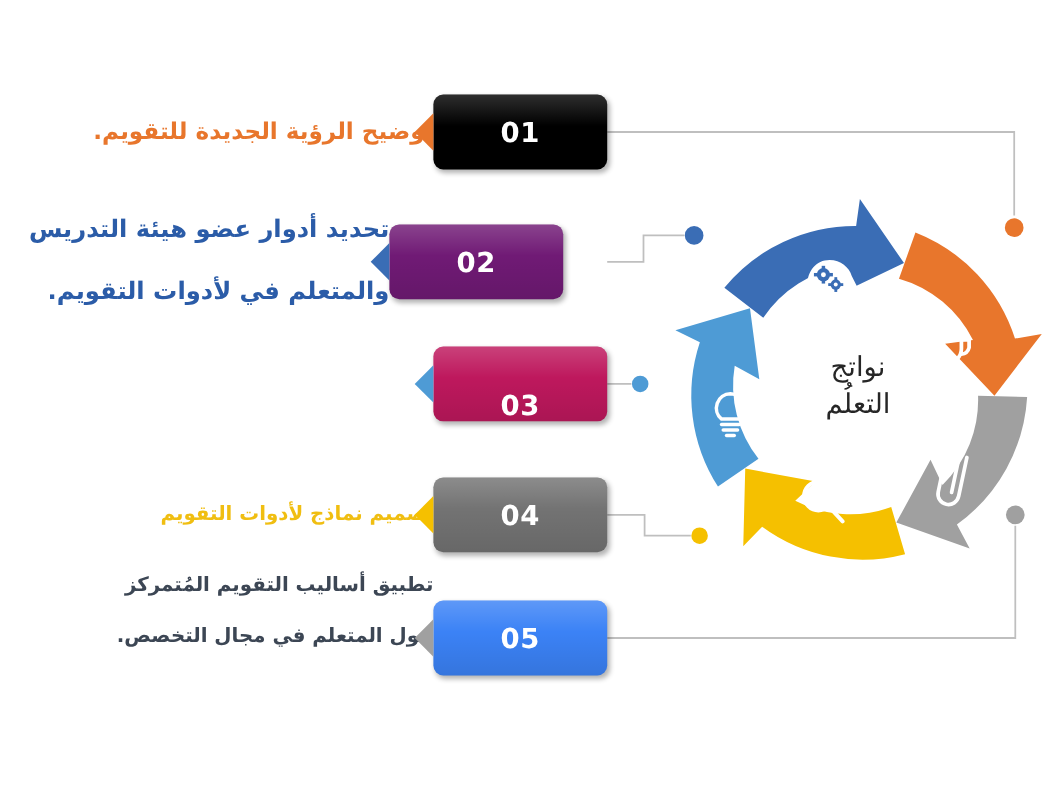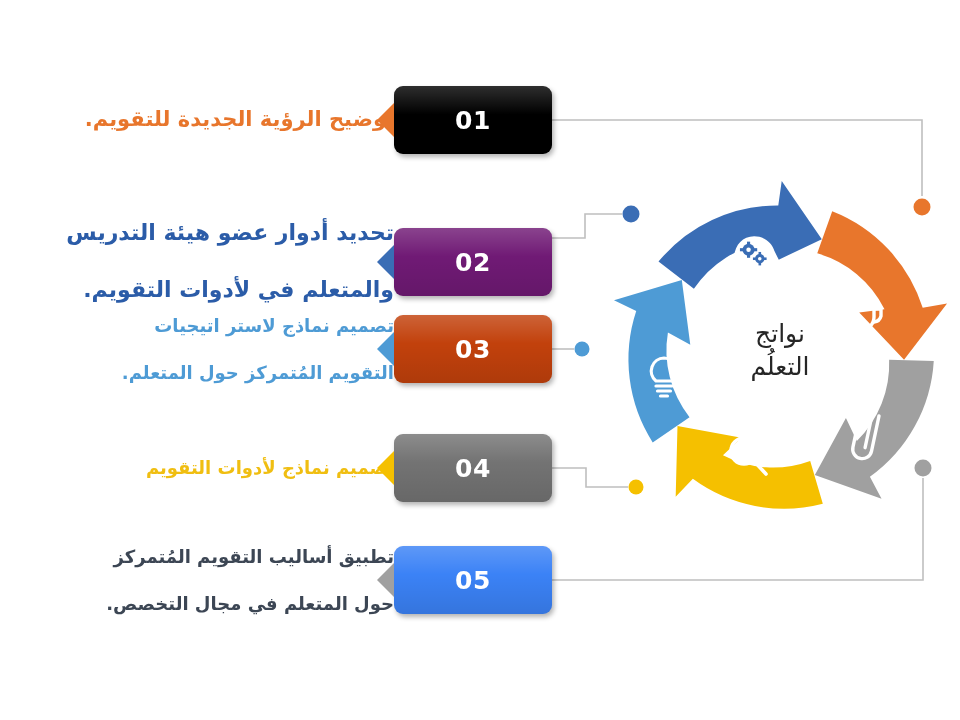"تحديد أدوار عضو هيئة التدريس" div.step-row { margin-top: 24px -> none; width: 552px -> 512px }
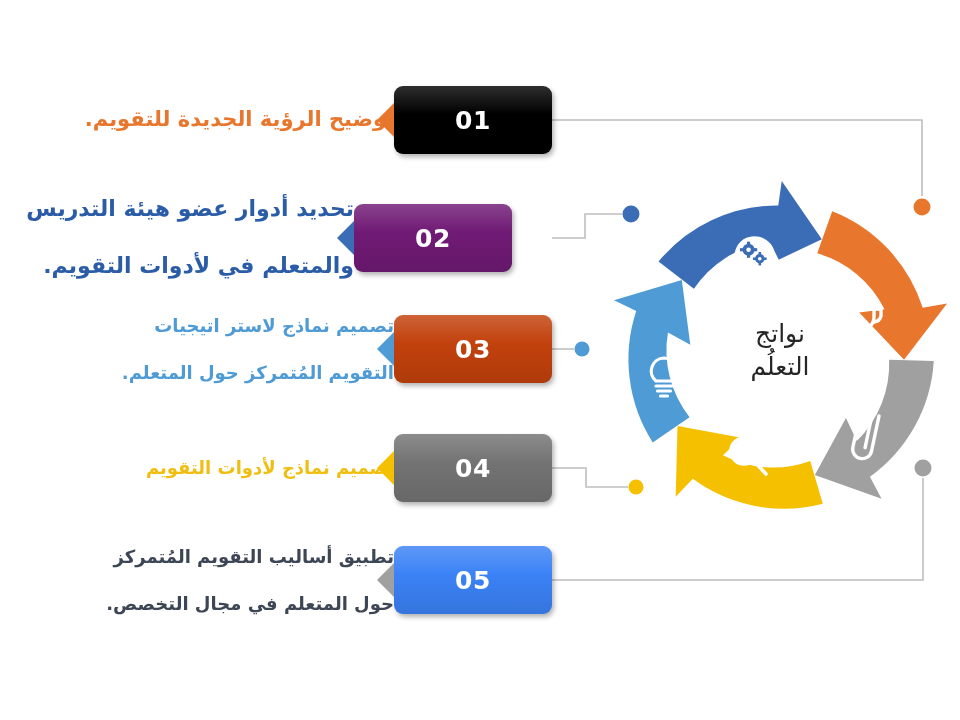"تصميم نماذج لاستر اتيجيات" div.step-label { html: <div> <div>تصميم نماذج لاستر اتيجيات</div> <div>التقويم المُتمركز حول المتعلم.</div> </div> -> none }
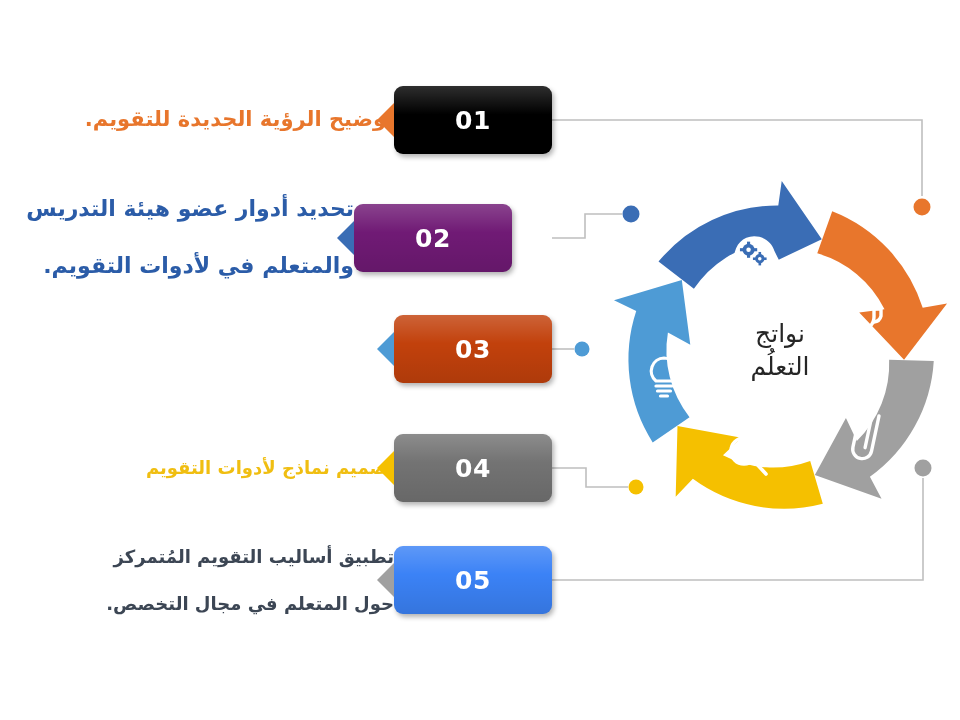"03" div.step-box { align-items: none -> flex-end; background: #c2410c -> #be185d }
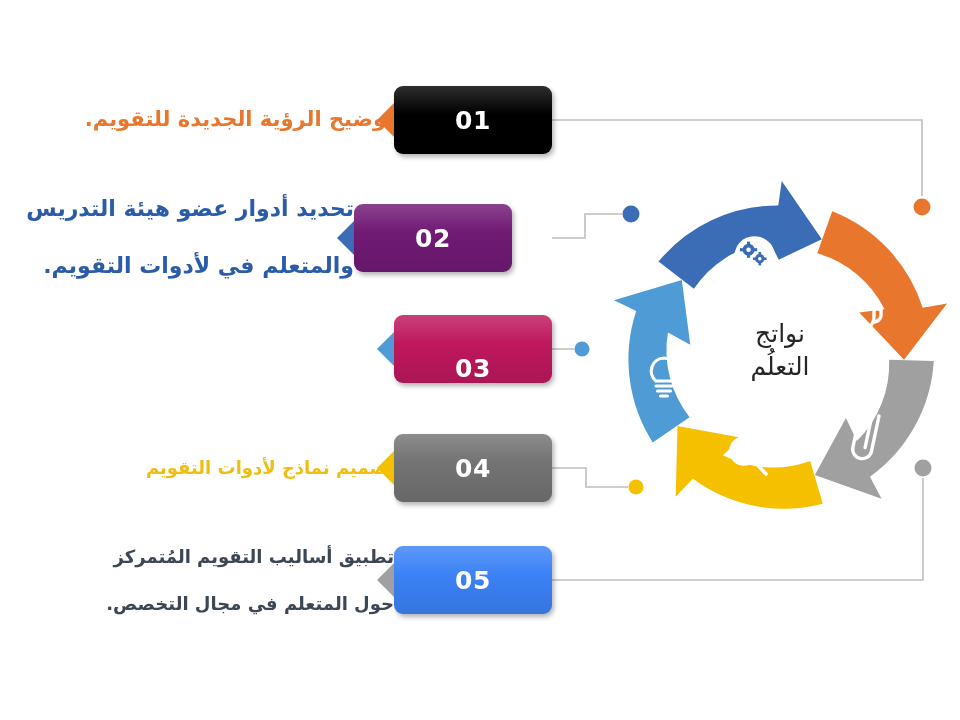"تطبيق أساليب التقويم المُتمركز" div.step-row { align-items: none -> flex-end }
